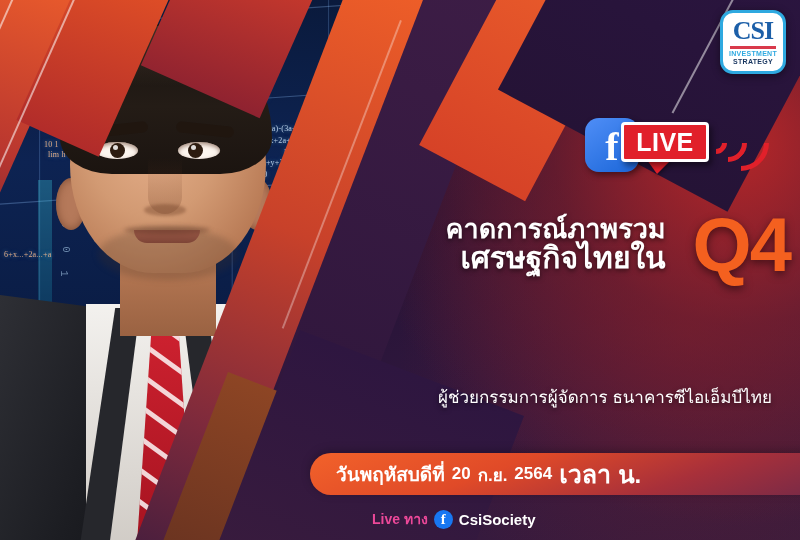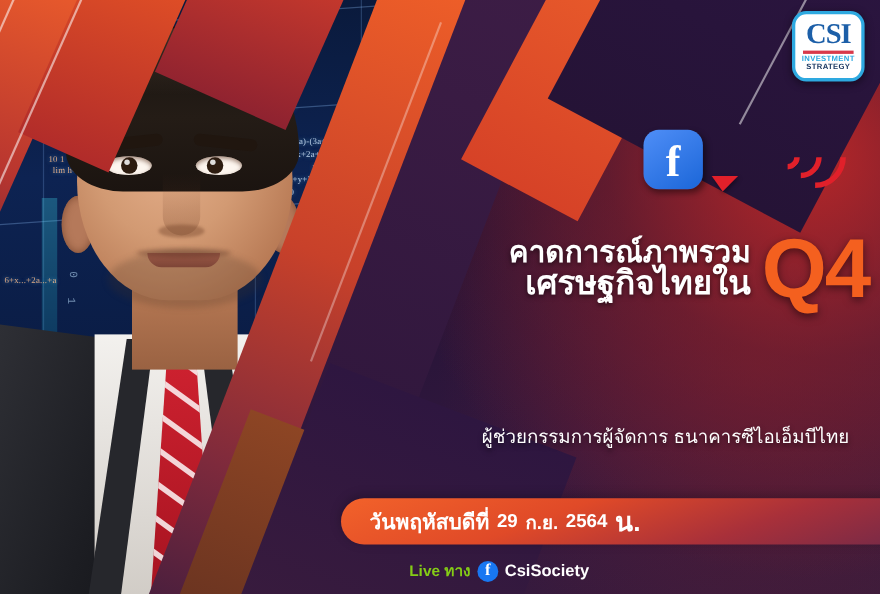"LIVE" div.live-box { html: none -> <div> <span>LIVE</span> </div> }
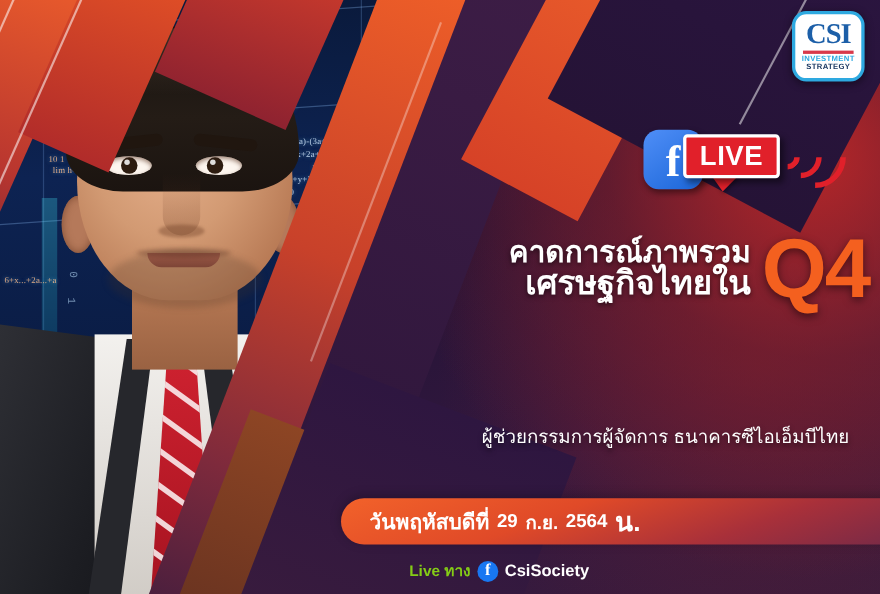"Q4" .q4 { margin-left: 10px -> 27px }
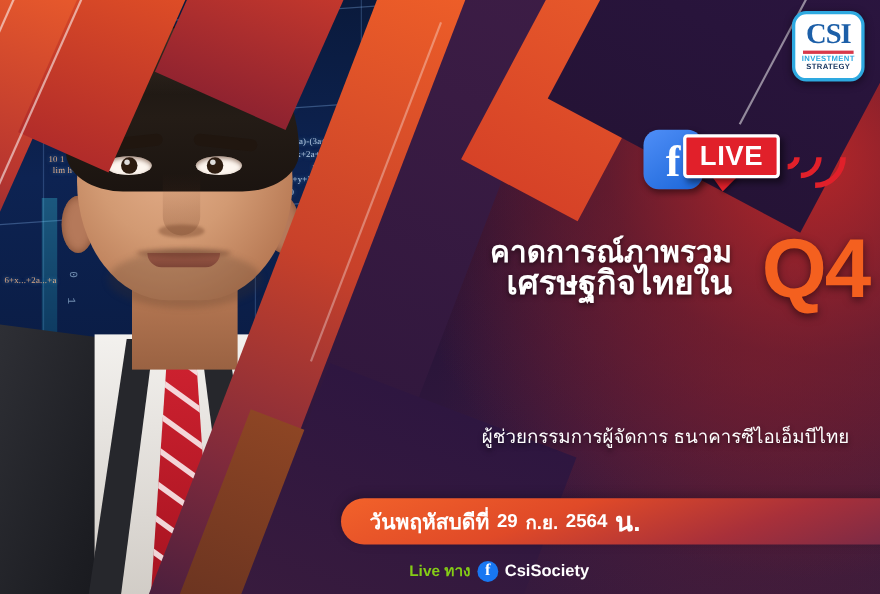"29" span.d2 { text: 29 -> 20 }
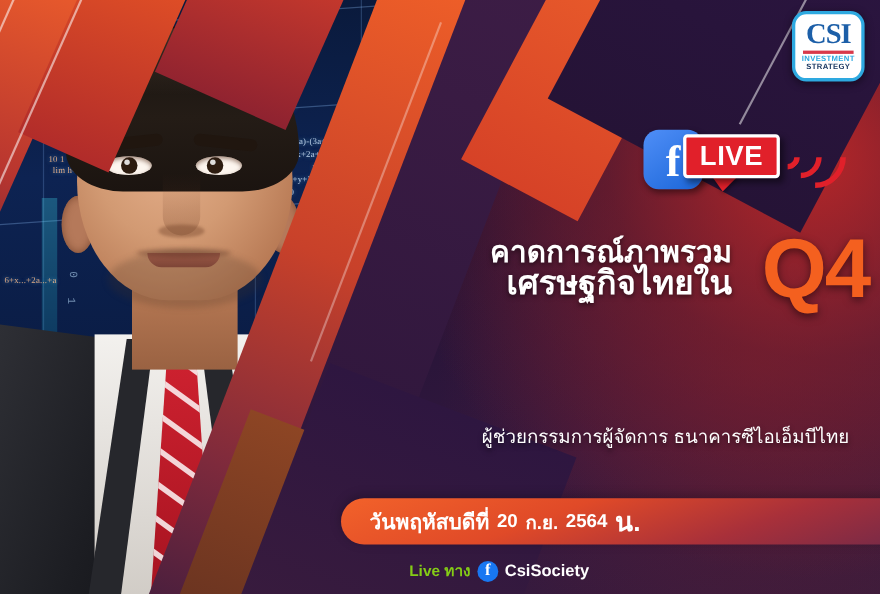"เวลา" span.d3 { html: none -> <span>เวลา</span> }
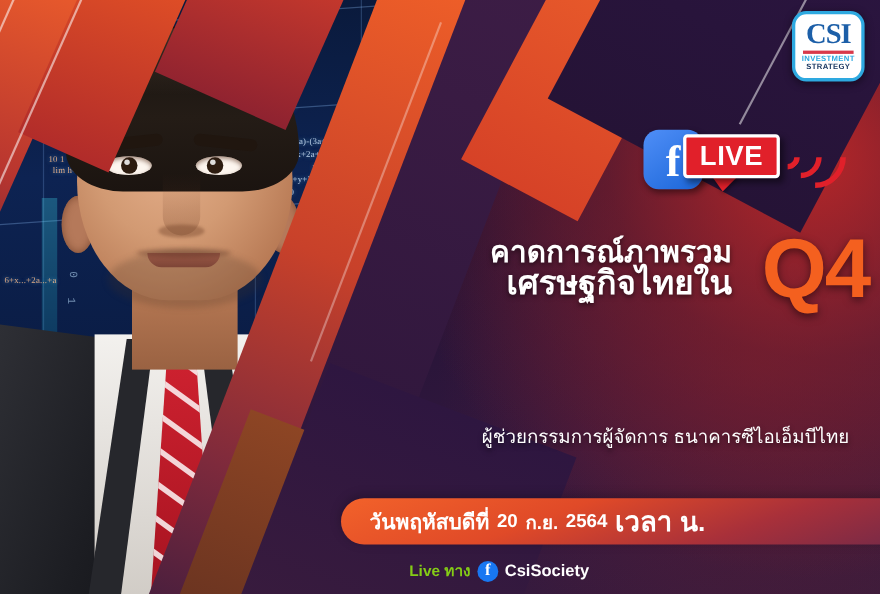"Live ทาง" .soc-item .lbl { color: #84cc16 -> #ec4899 }
